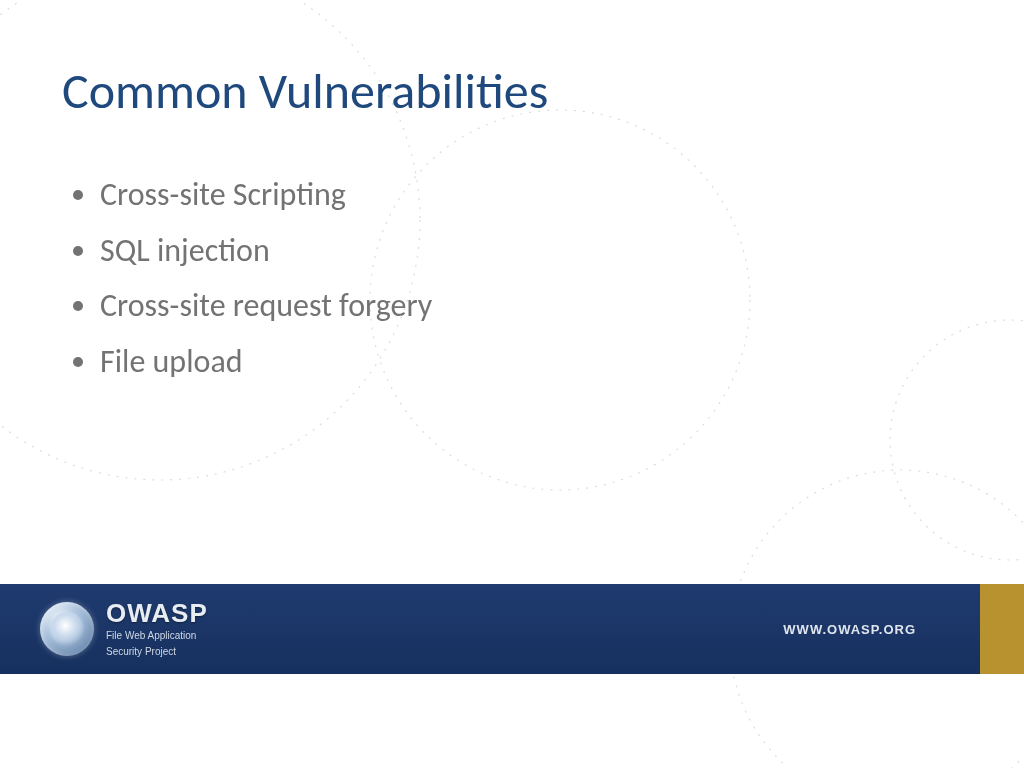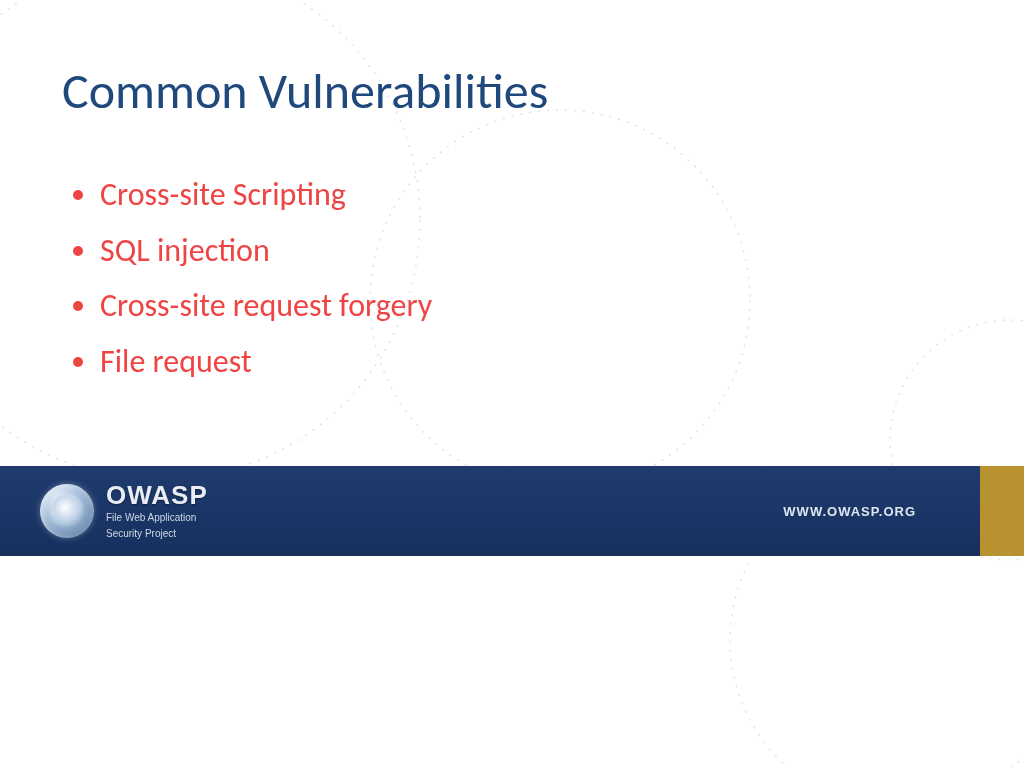"Common Vulnerabilities" .slide { height: 556px -> 674px }
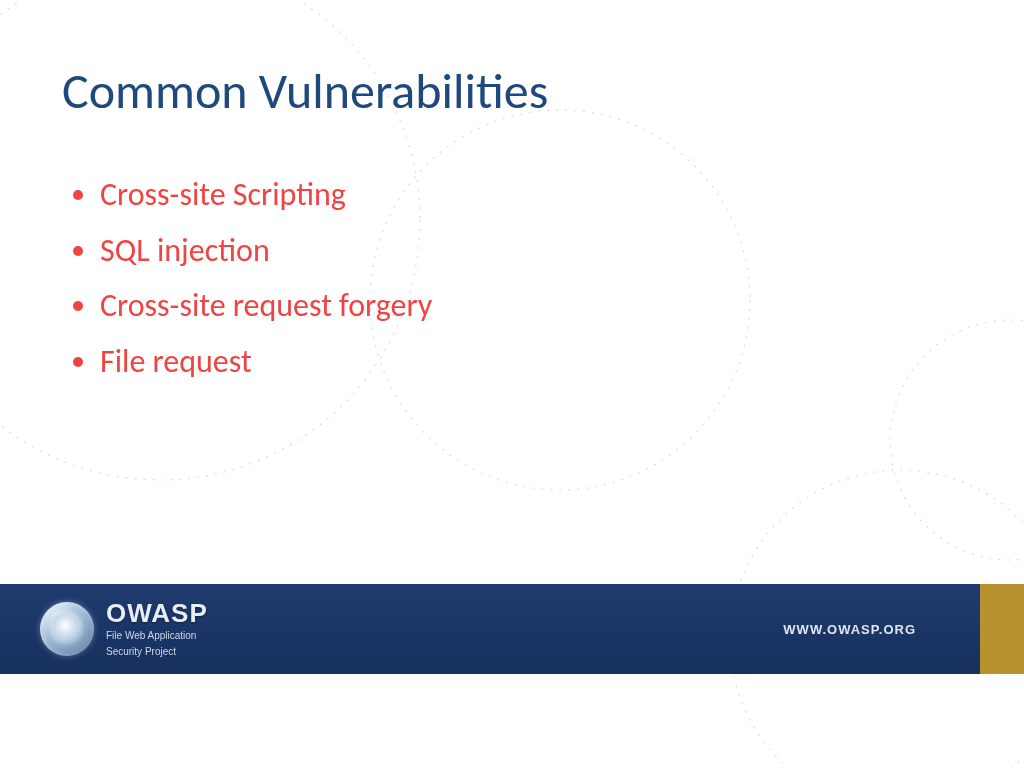"Cross-site Scripting" .bullets li { color: #ef4444 -> #737373 }
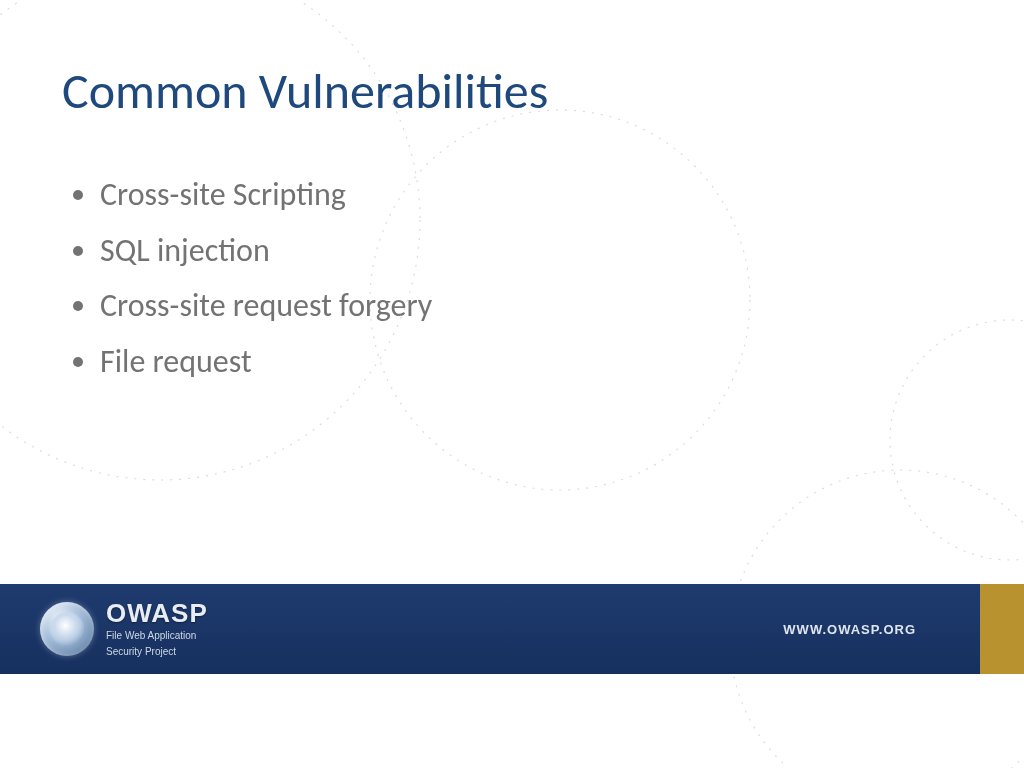"File request" li { text: request -> upload }
